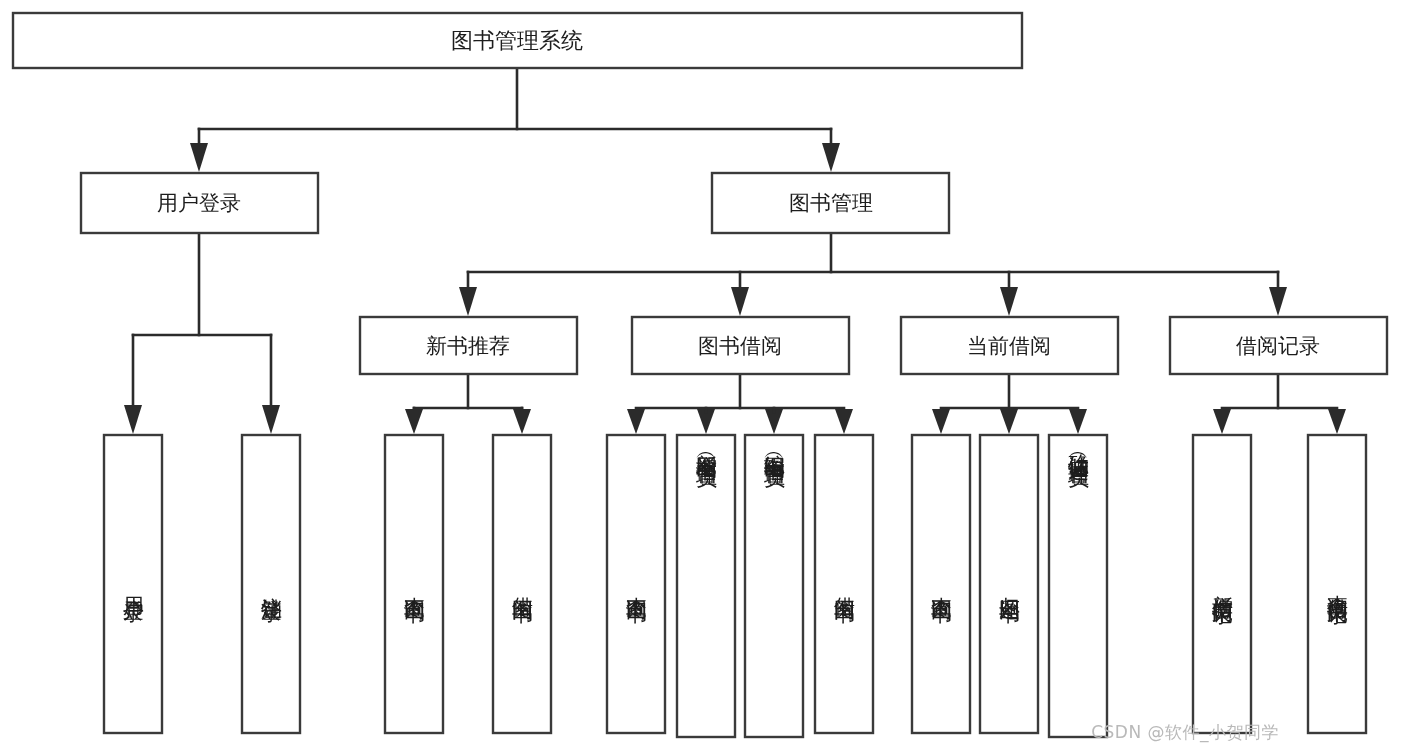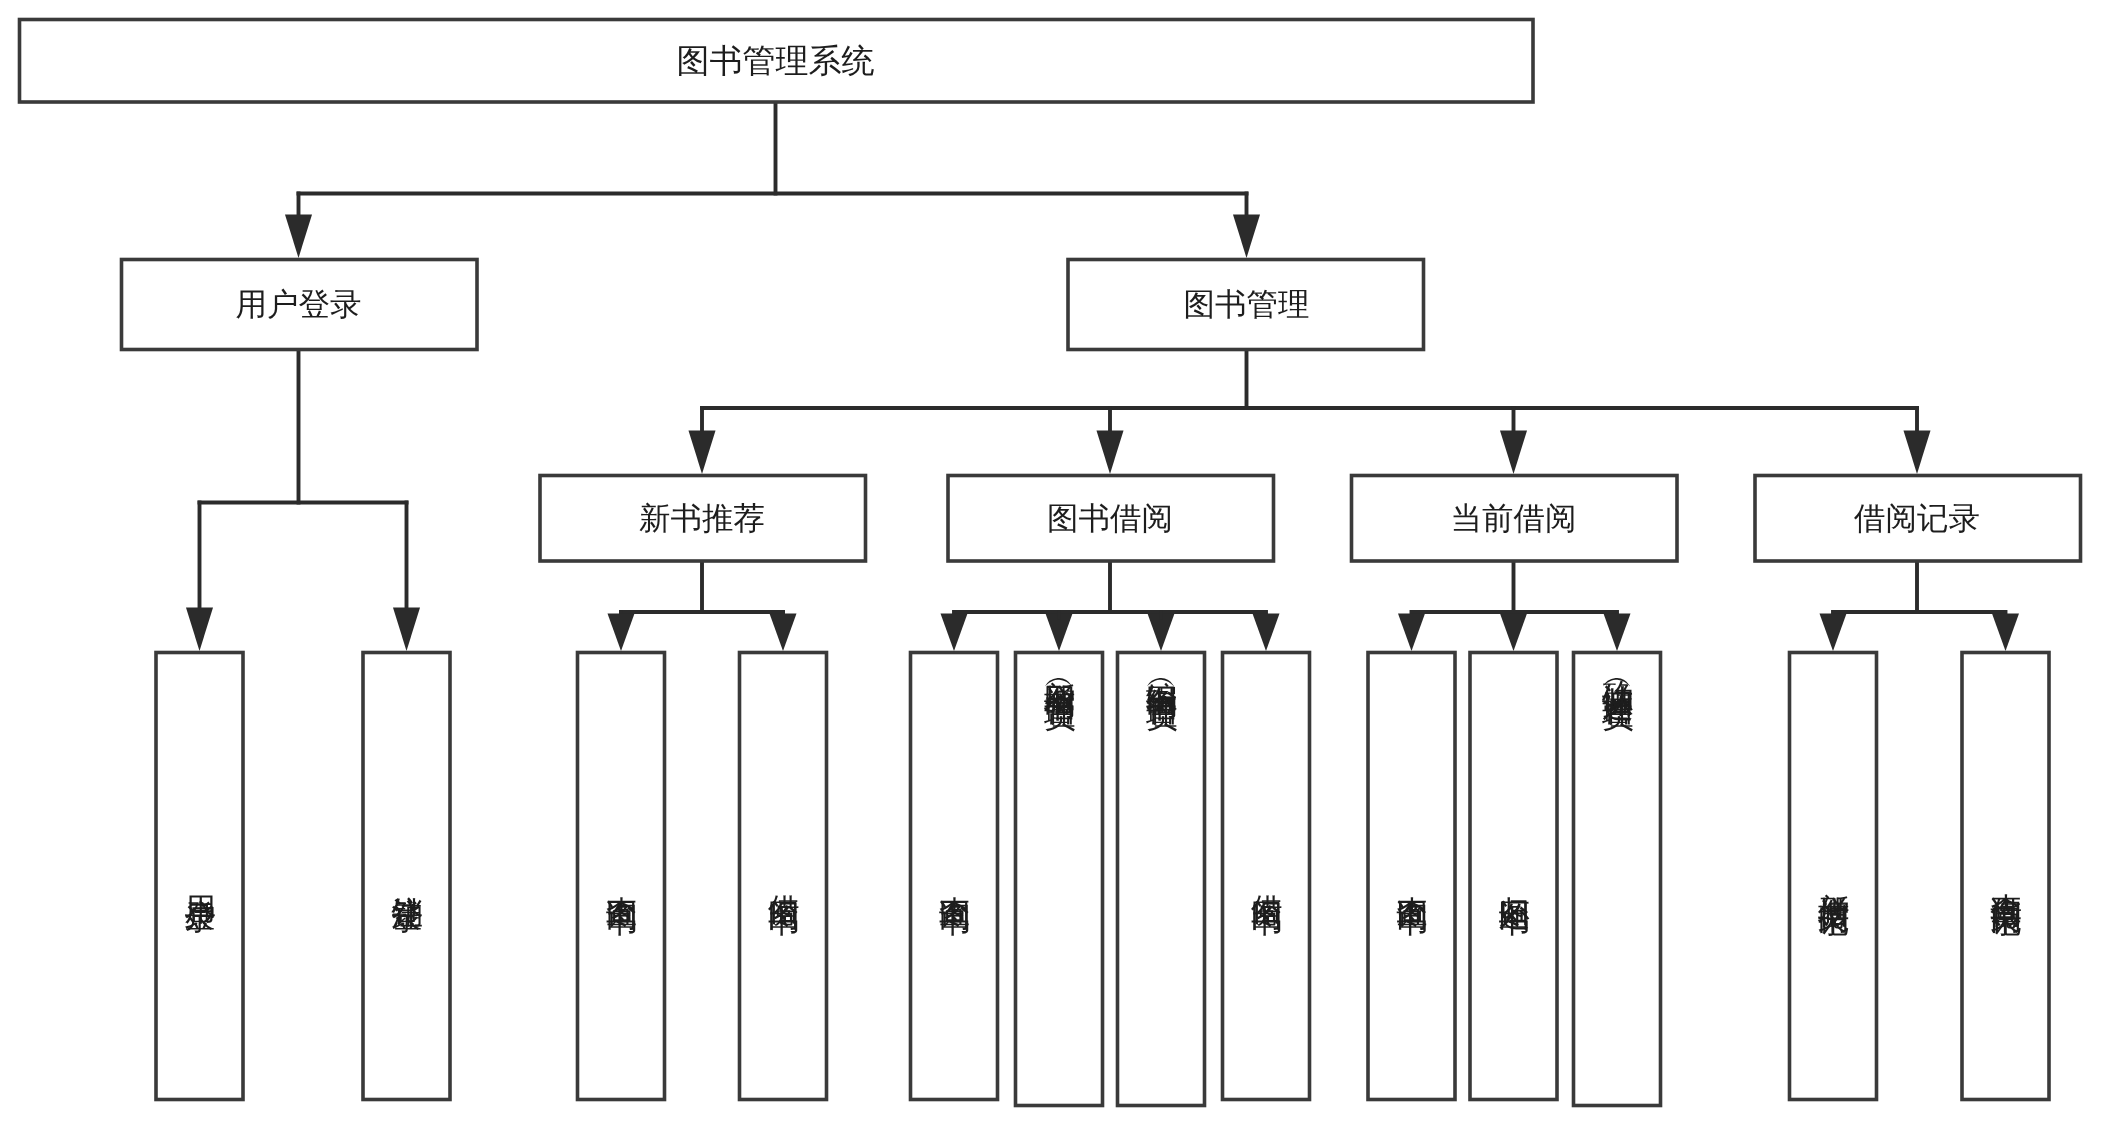"CSDN @软件_小贺同学" div.watermark { html: none -> <div>CSDN @软件_小贺同学</div> }
